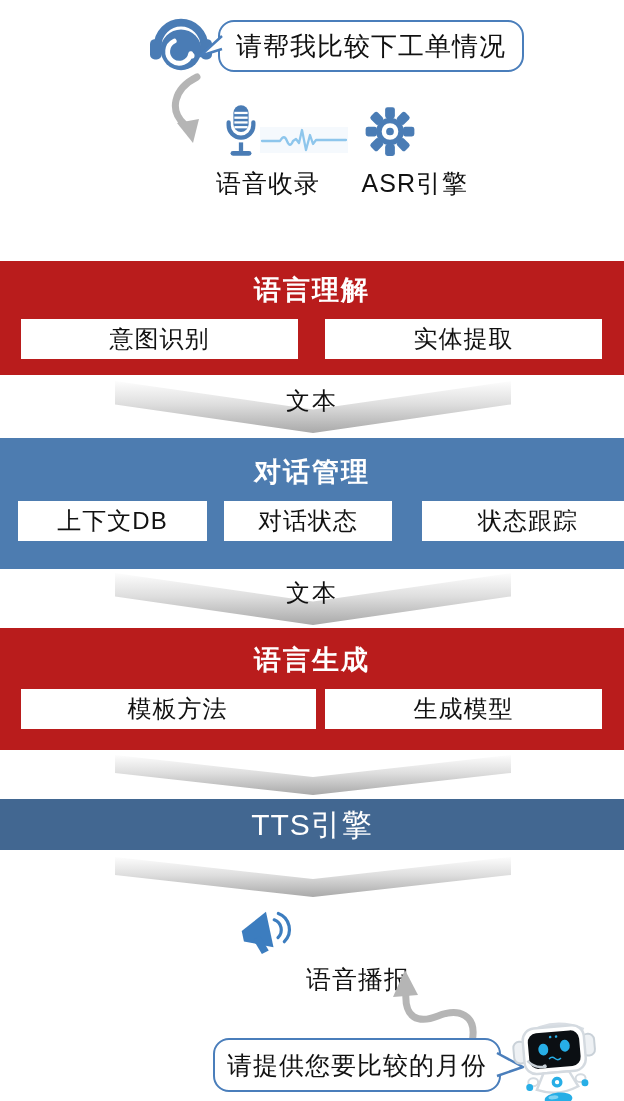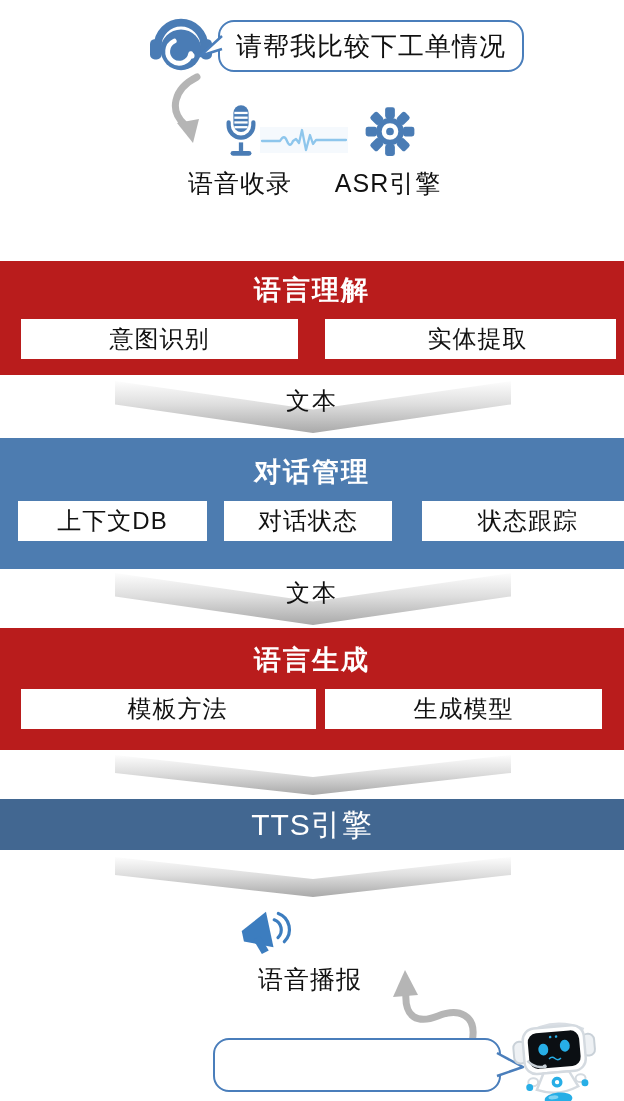"语音收录" .cap-label { text-align: center -> right }
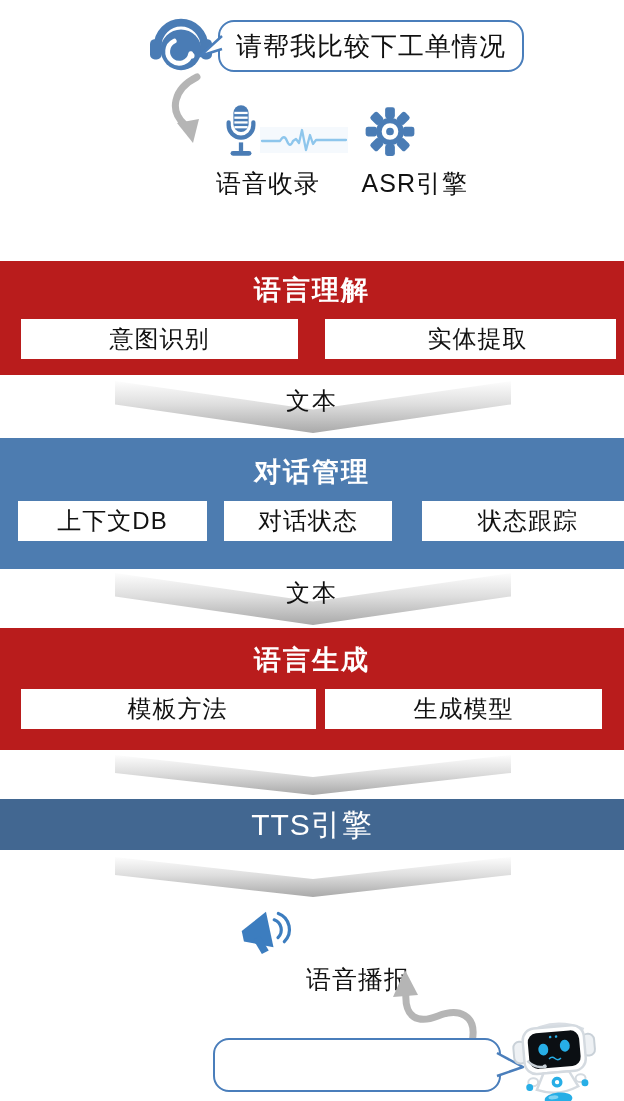"实体提取" #blk-nlu .i1 { padding-left: 14px -> none }
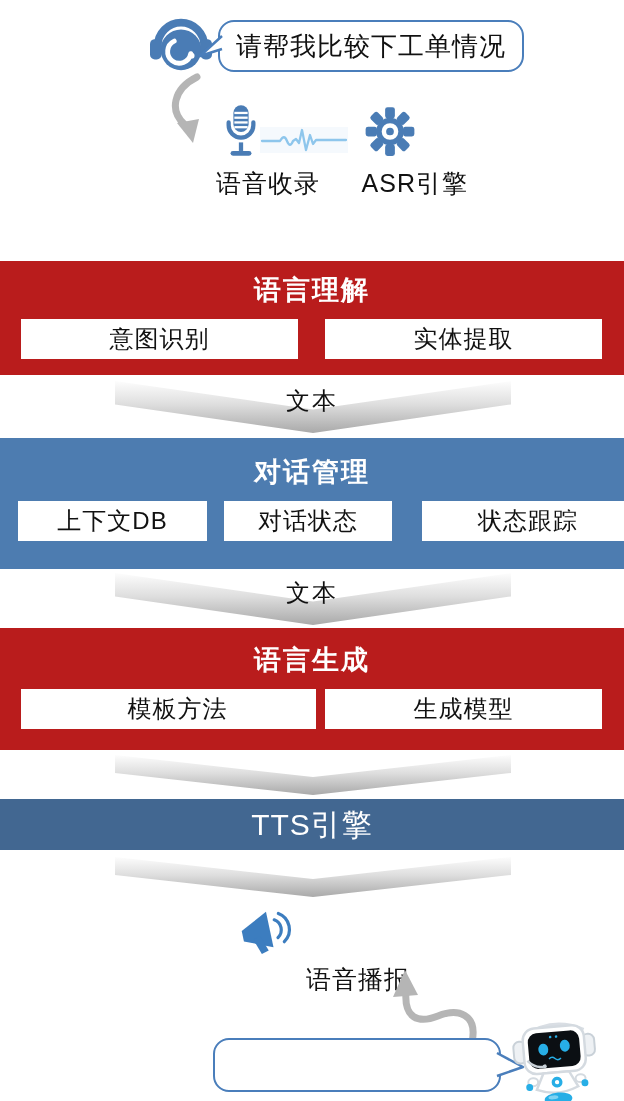"请提供您要比较的月份" span { html: none -> <span>请提供您要比较的月份</span> }
